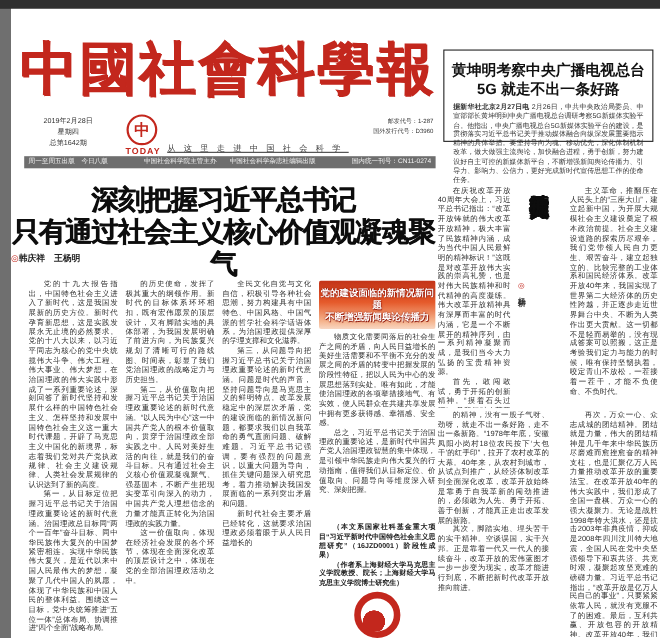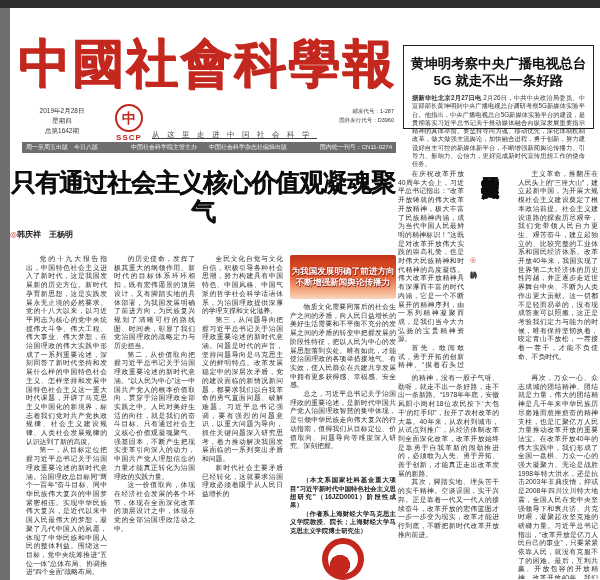"SSCP" div.logo-sscp { text: SSCP -> TODAY }
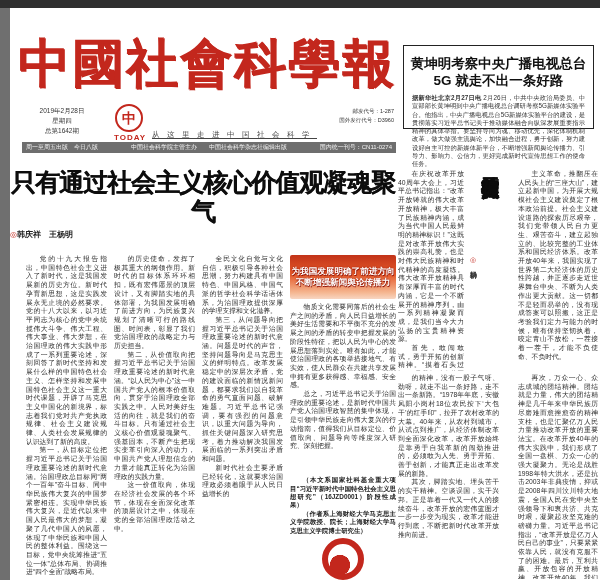"深刻把握习近平总书记" div { html: none -> <div>深刻把握习近平总书记</div> }
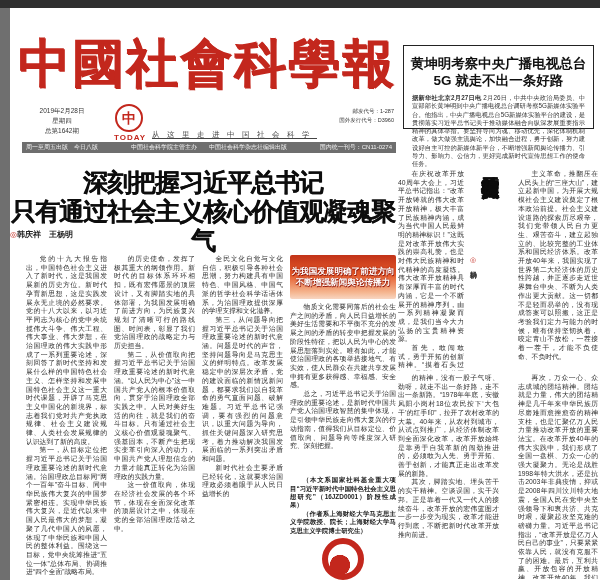"为我国发展明确了前进方向" div { text: 为我国发展明确了前进方向 -> 党的建设面临的新情况新问题 }
